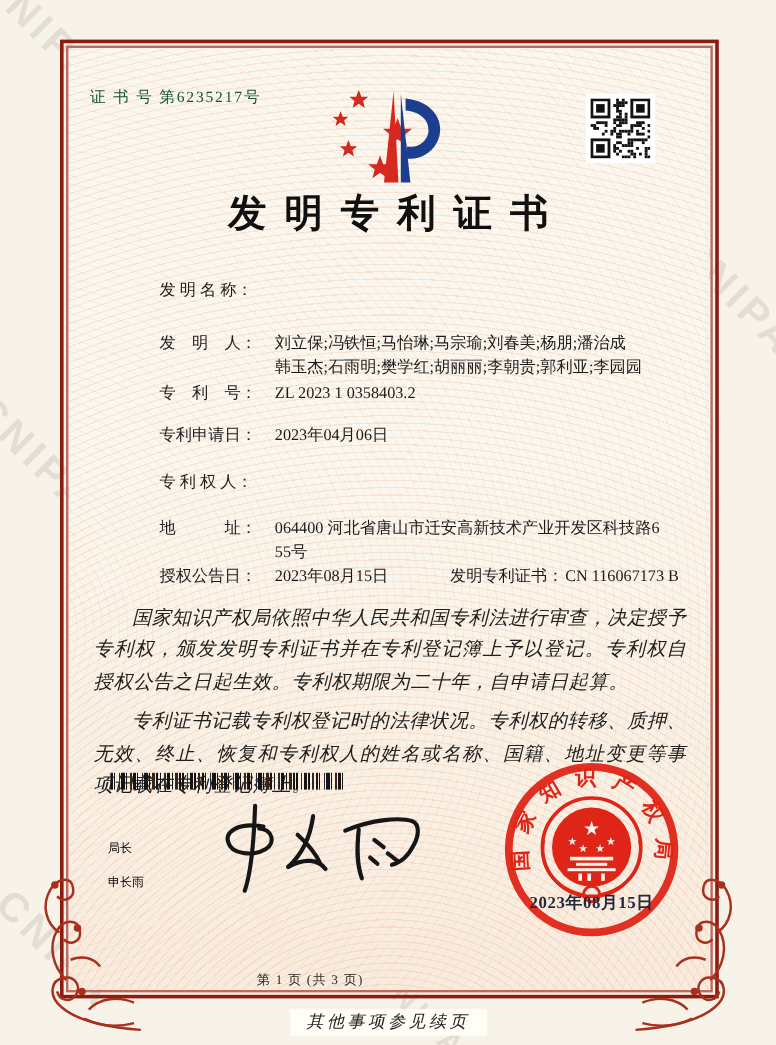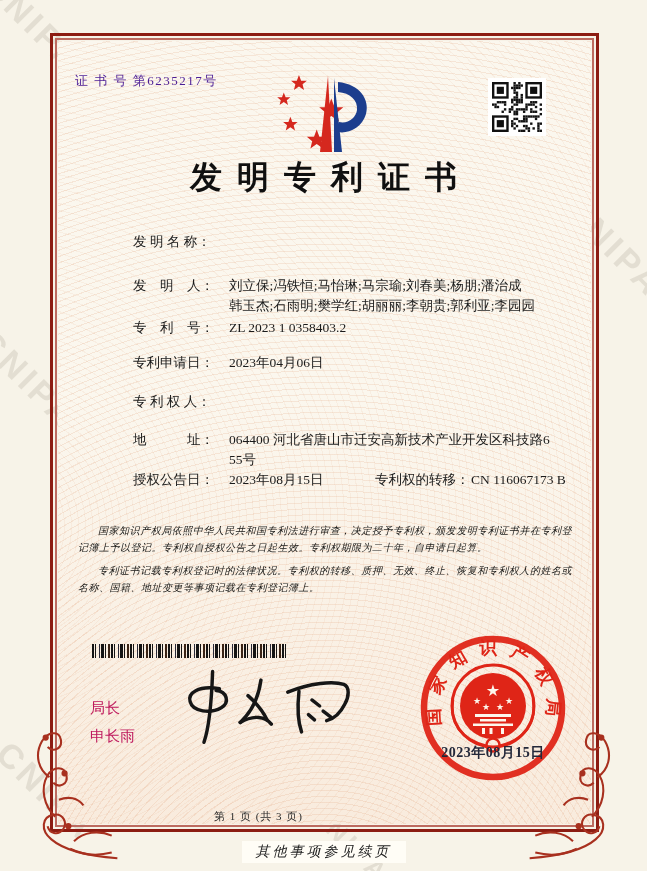"证 书 号 第6235217号" .cert-no { color: #4c1d95 -> #14532d }
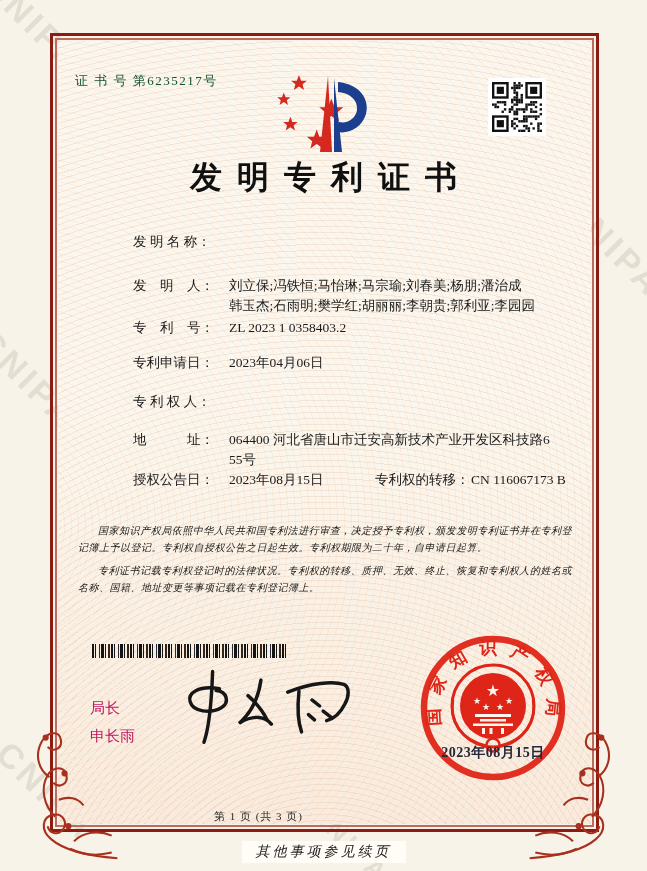"专利权的转移：" span.flabel { text: 专利权的转移 -> 发明专利证书 }
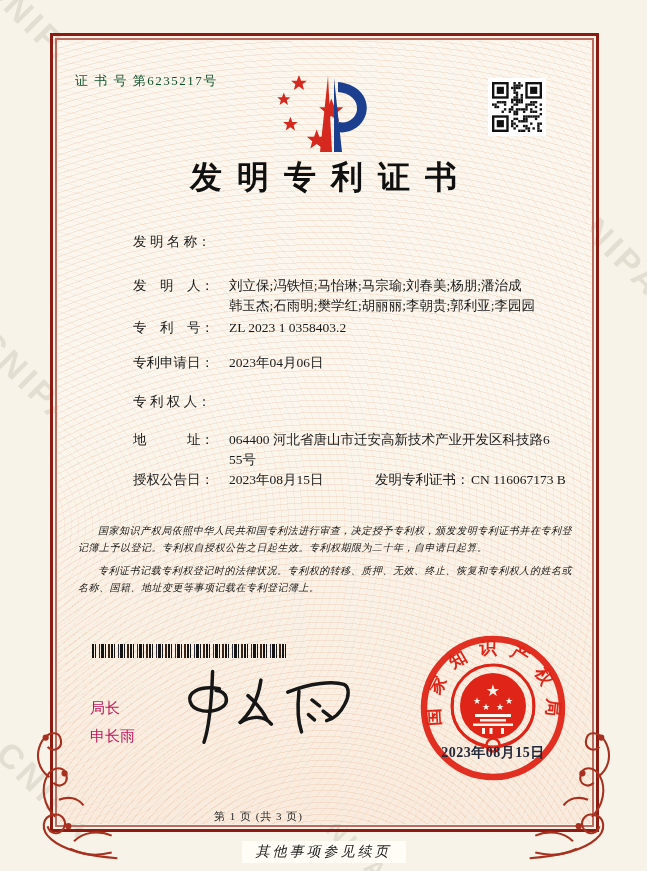"国家知识产权局依照中华人民共和国专利法进行审查，决定授予专利权，颁发发明专利证书" .paras { font-size: 10px -> 16px; margin-top: 20px -> none }
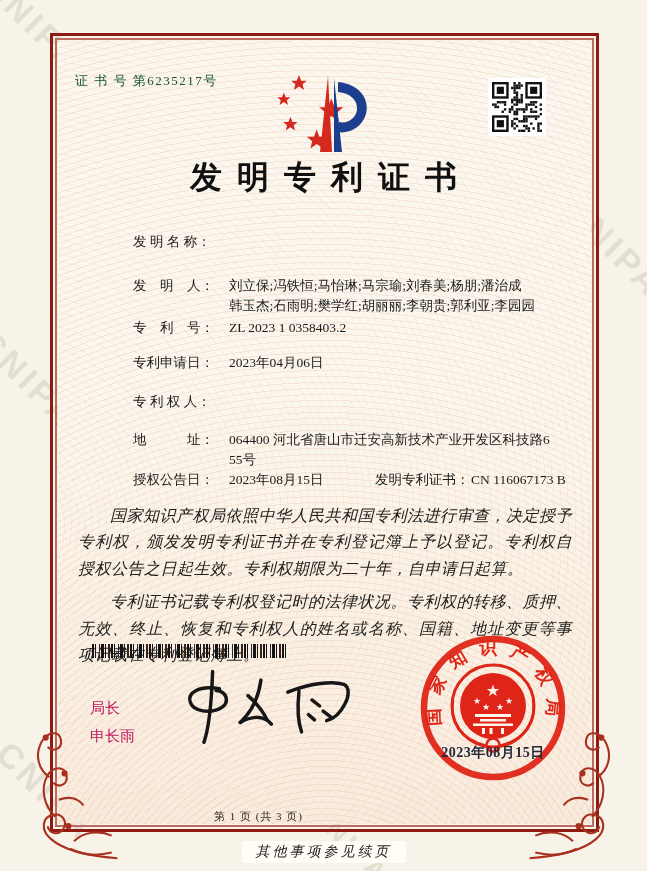"局长" .director { color: #be185d -> #000000; font-size: 15px -> 10px }
